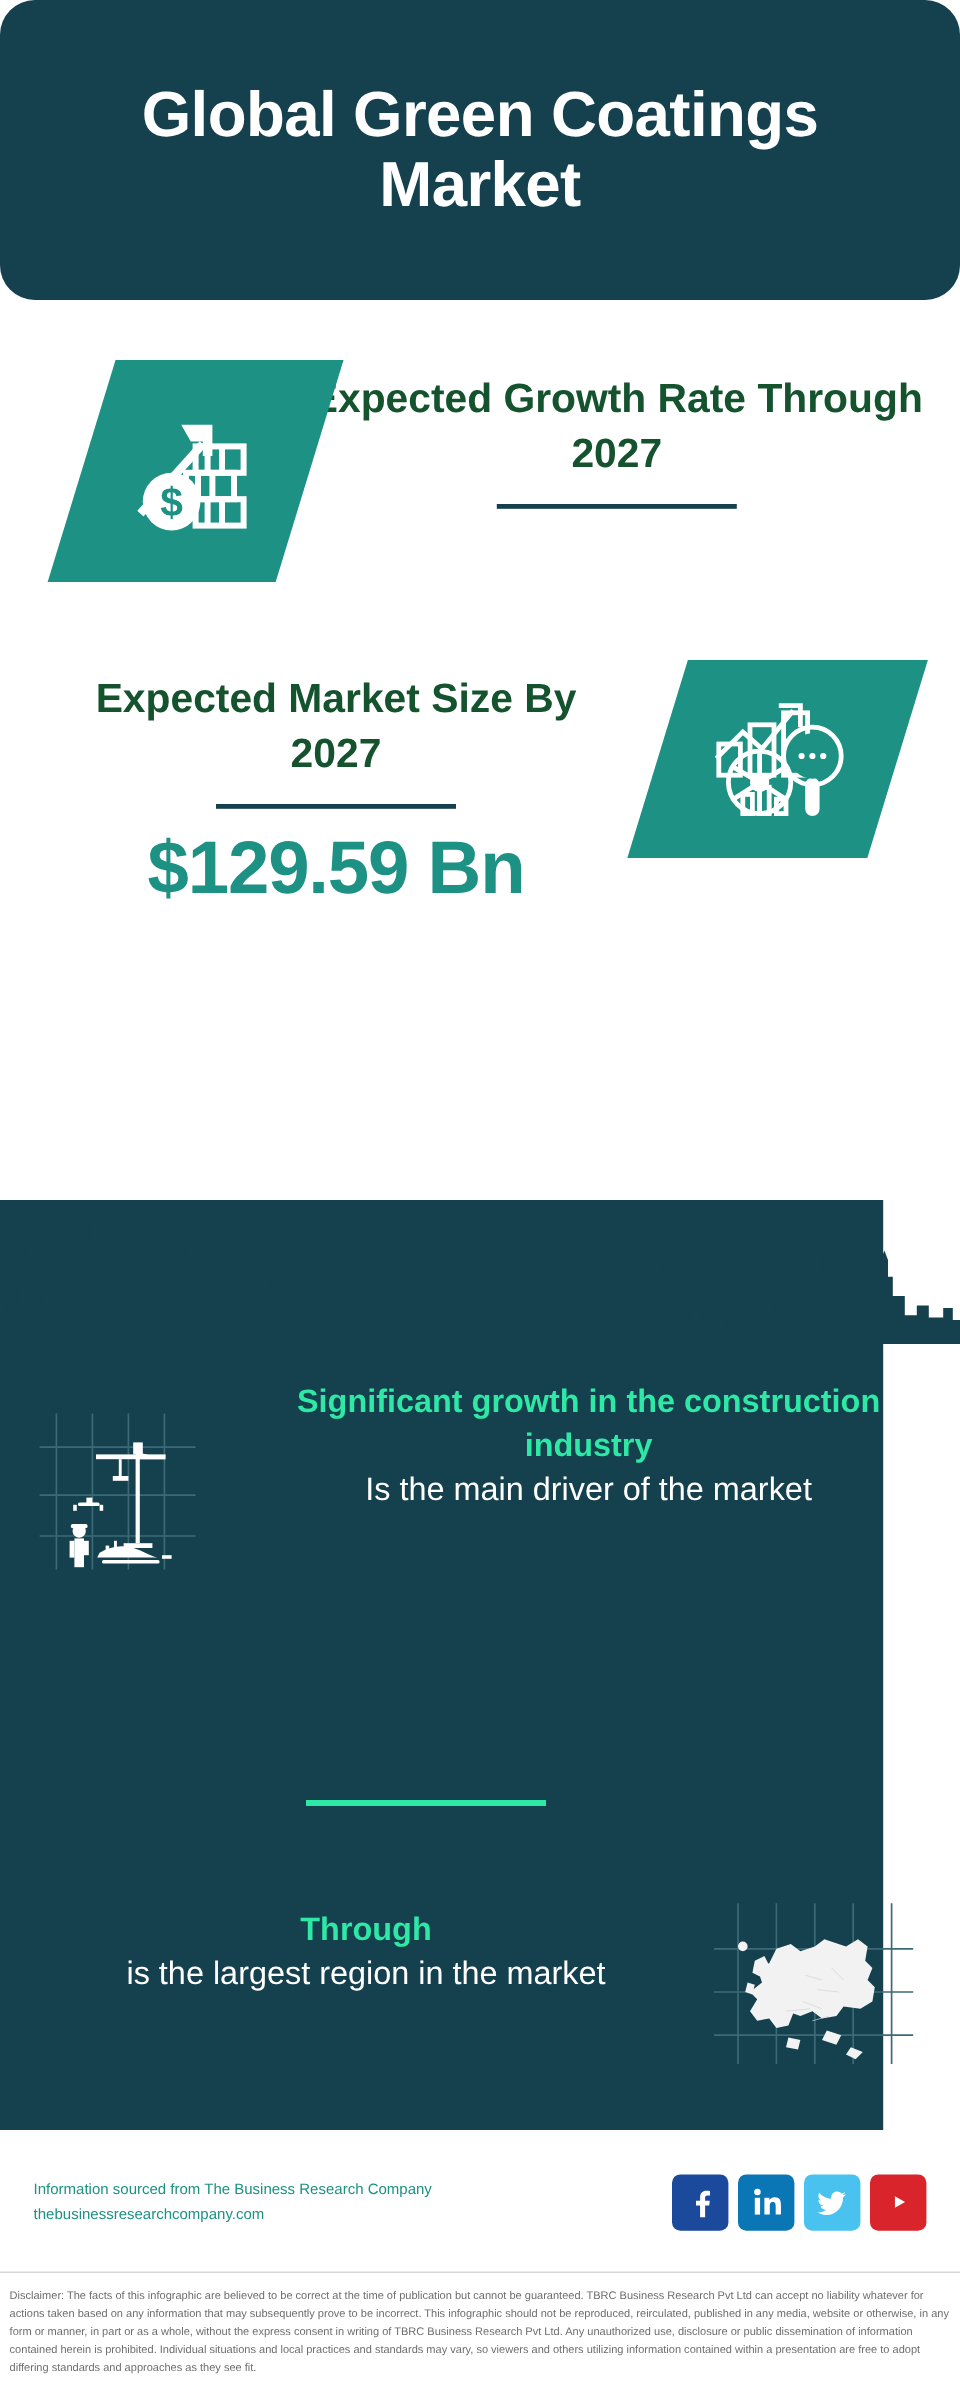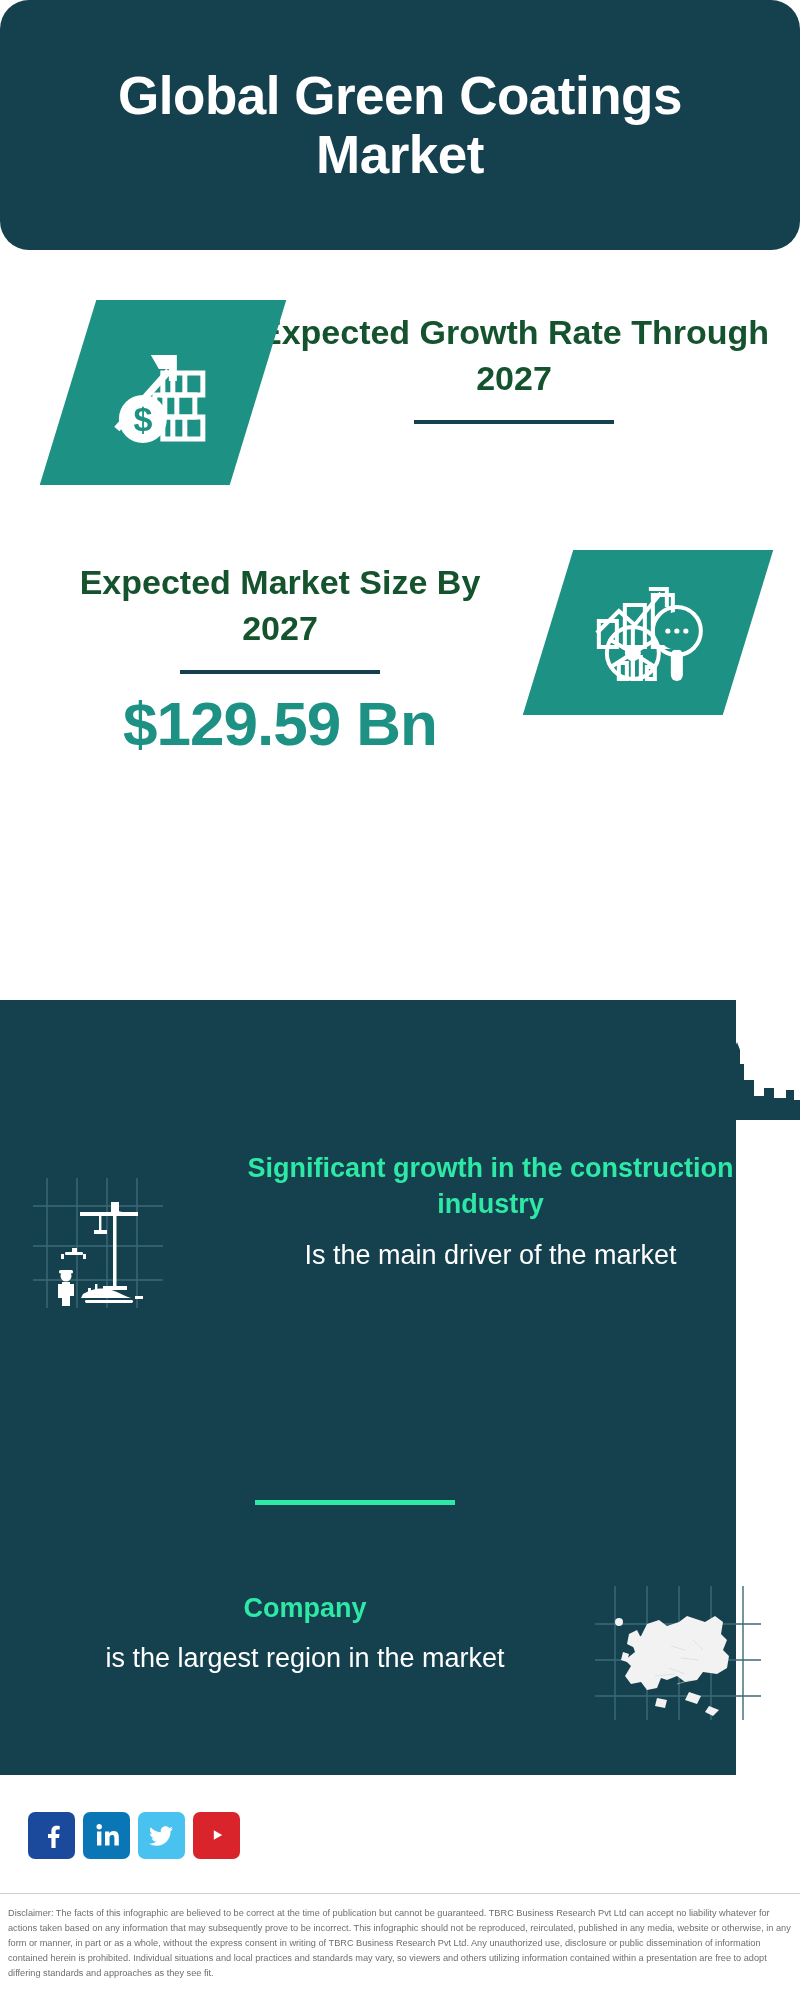"Is the main driver of" .white-sub { margin-top: 14px -> none }
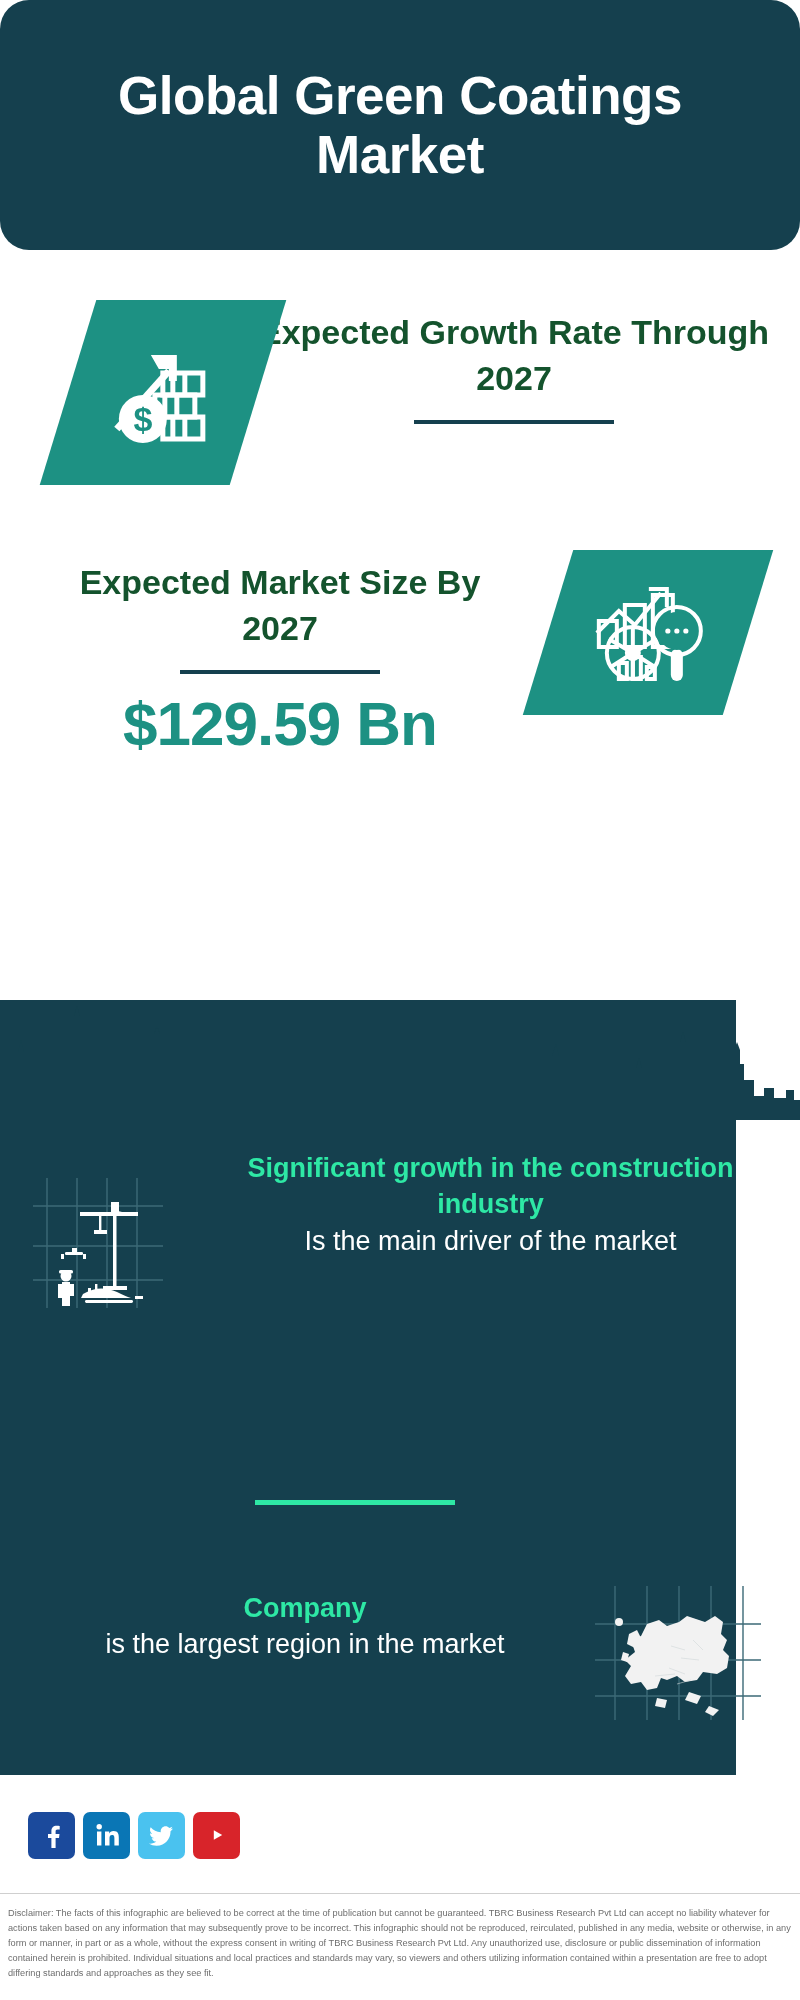"Company" div.accent-head { text: Company -> Through }
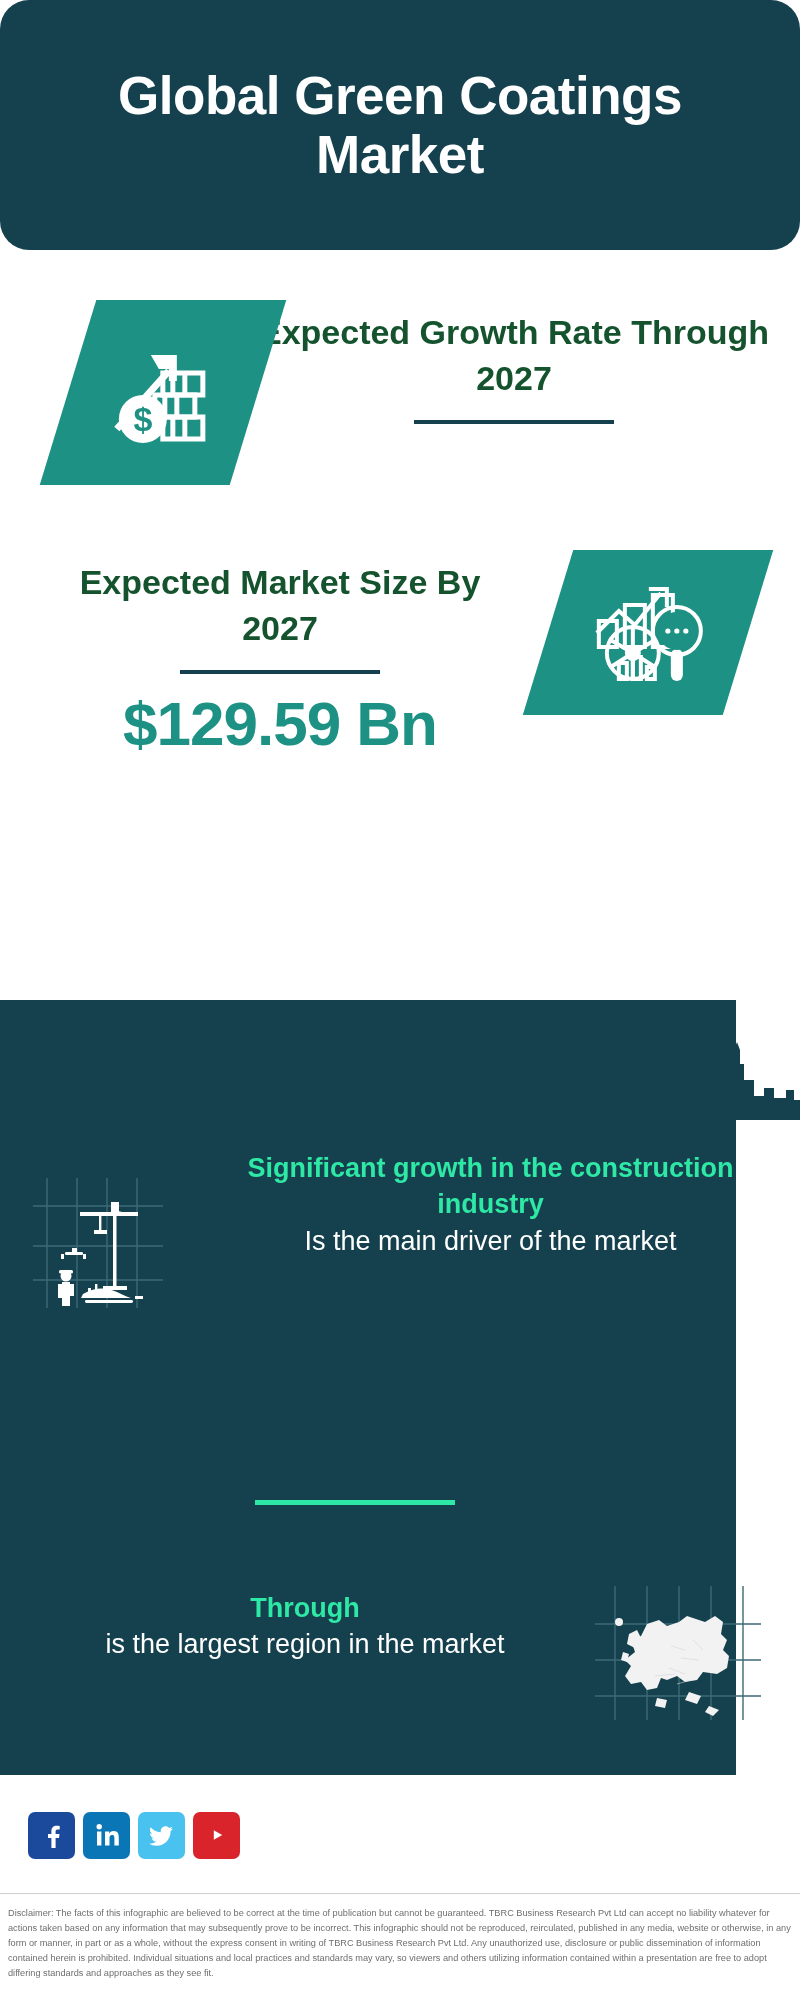"Information sourced from The Business" div.source-block { html: none -> <div> <div>Information sourced from The Business Research Company</div> <div>thebusinessresearchcompany.com</div> </div> }
